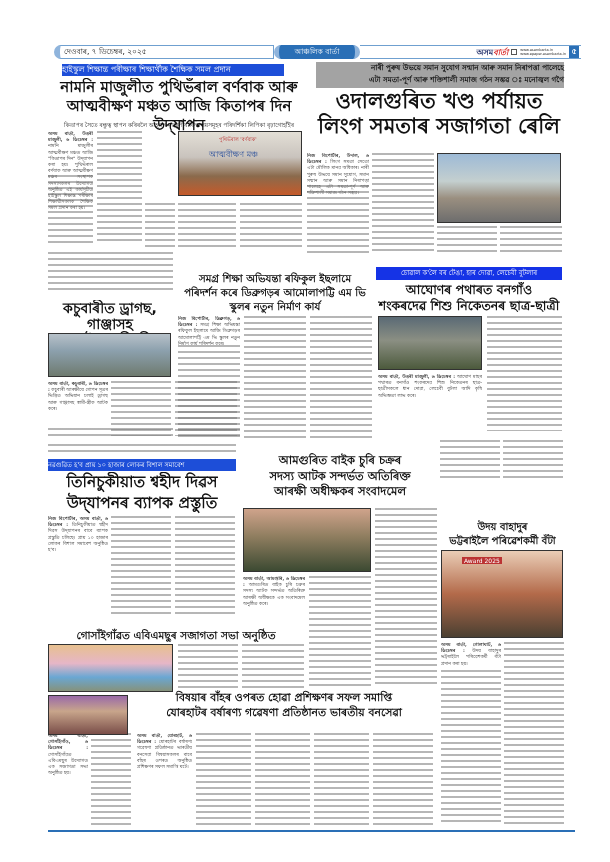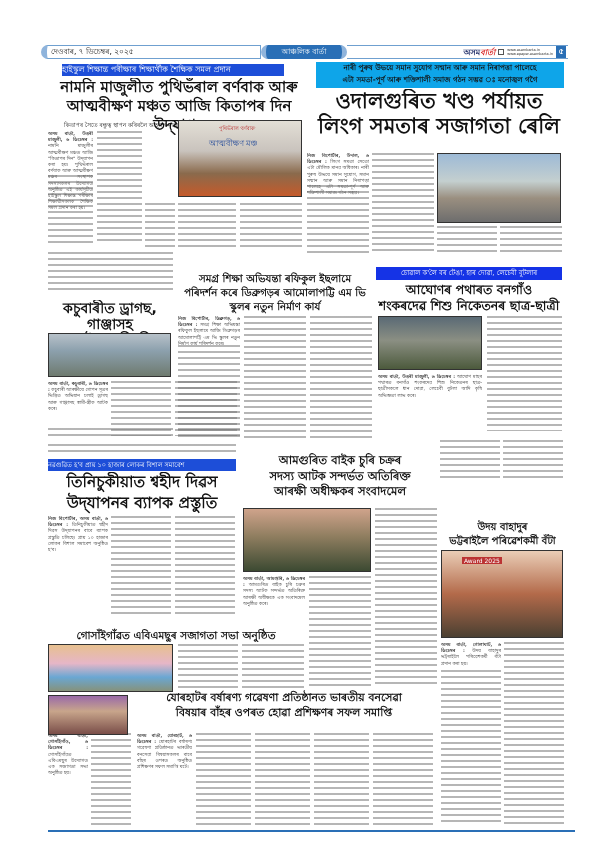"দেওবাৰ, ৭ ডিচেম্বৰ, ২০২৫" .hdr { left: 41px -> 54px }
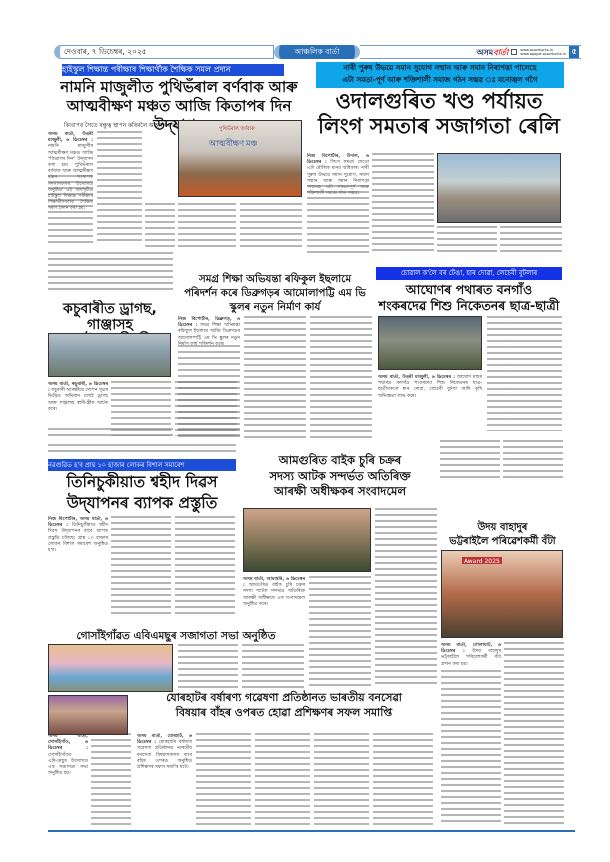"নাৰী পুৰুষ উভয়ে সমান সুযোগ" .kicker-green { background: #0ea5e9 -> #a3a3a3; text-align: center -> right }
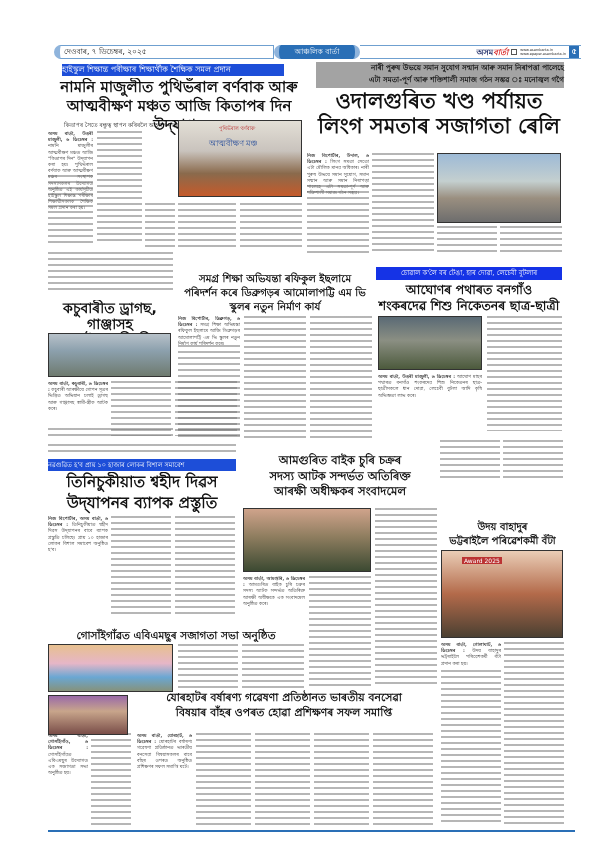"আত্মবীক্ষণ মঞ্চ" div.abs { font-family: Liberation Serif, serif -> none; height: 77px -> 65px; top: 120px -> 131px }
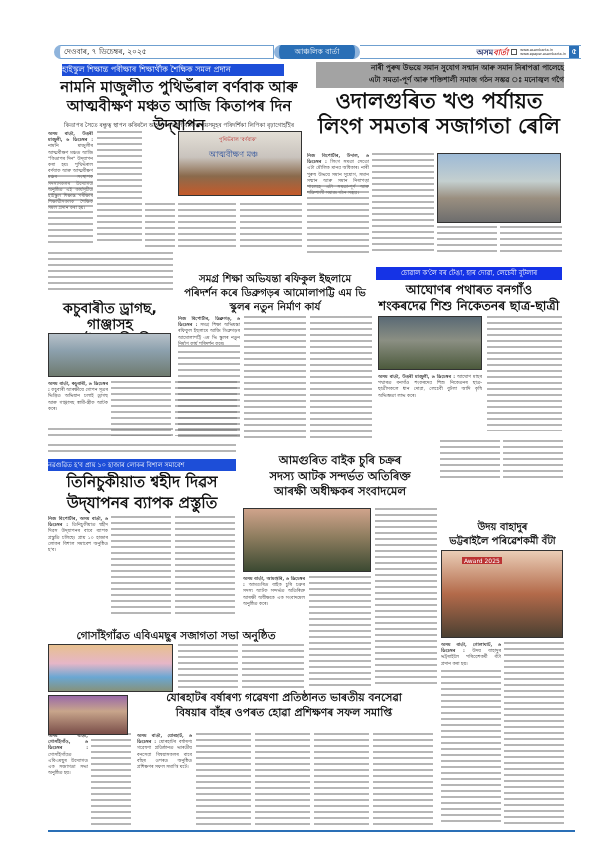"যোৰহাটৰ বৰ্ষাৰণ্য গৱেষণা প্ৰতিষ্ঠানত ভাৰতীয় বনসেৱা" div { order: before "বিষয়াৰ বাঁহৰ ওপৰত হোৱা প্ৰশিক্ষণৰ" -> after "বিষয়াৰ বাঁহৰ ওপৰত হোৱা প্ৰশিক্ষণৰ" }
